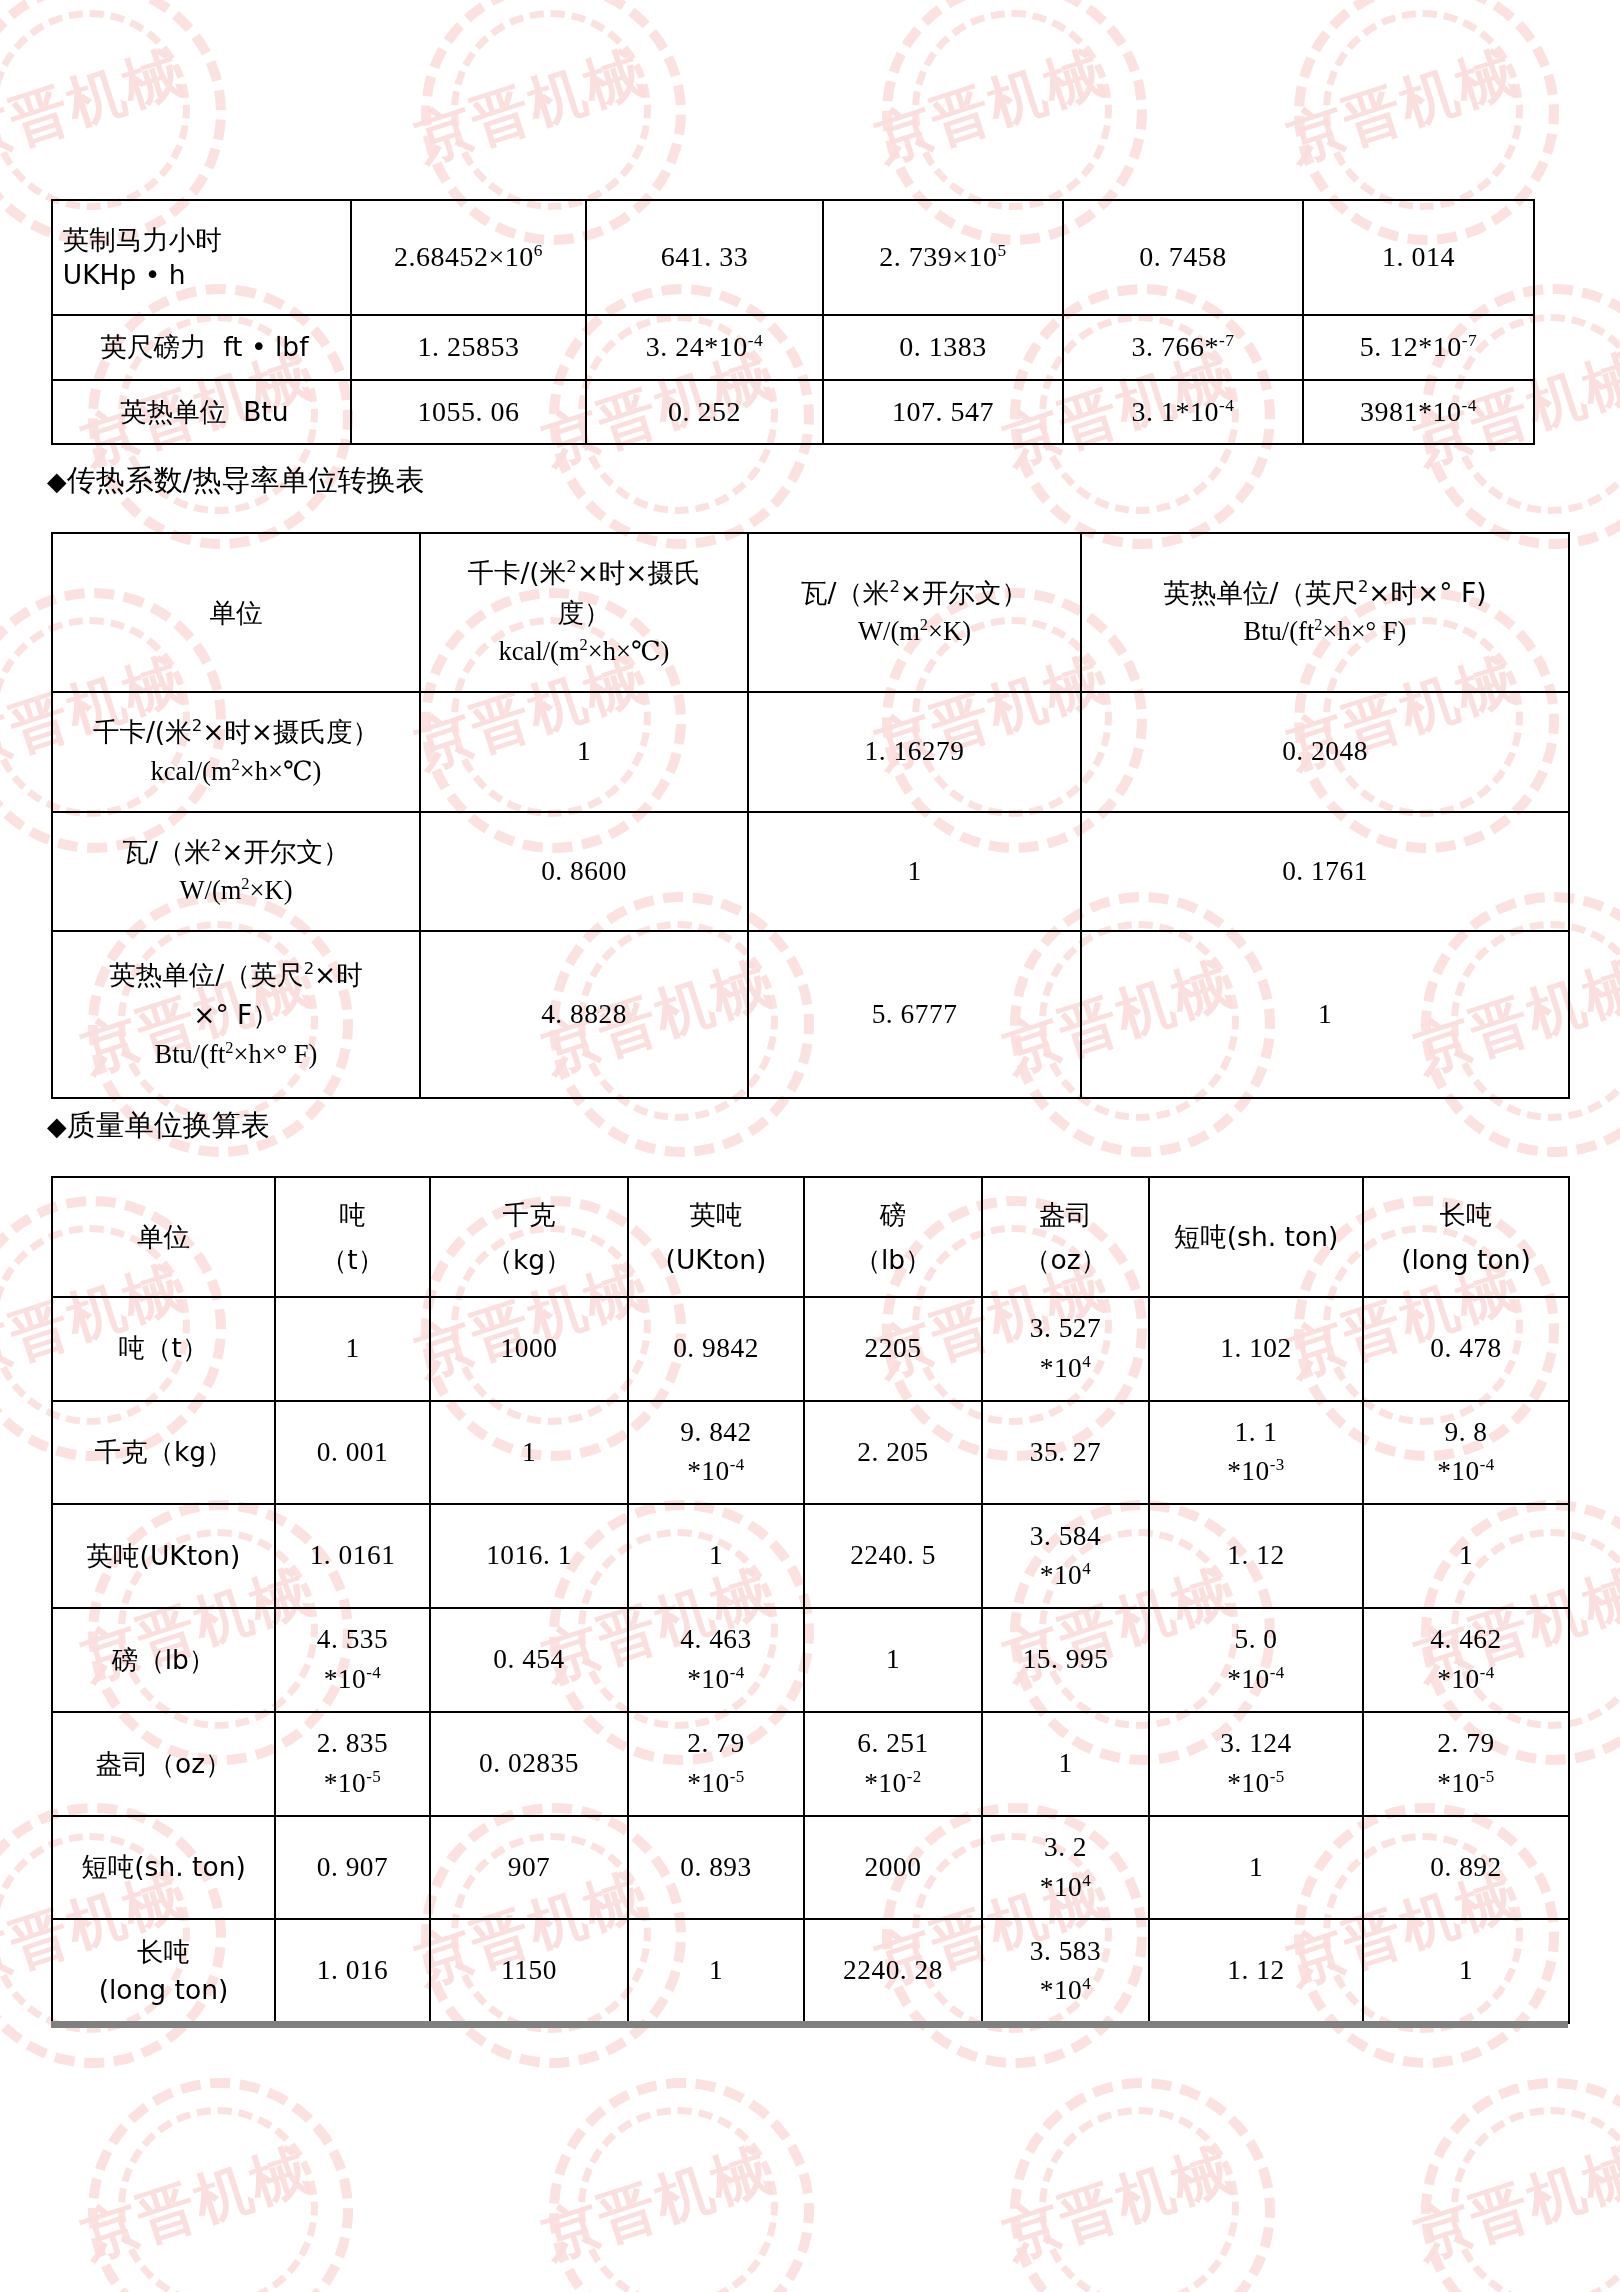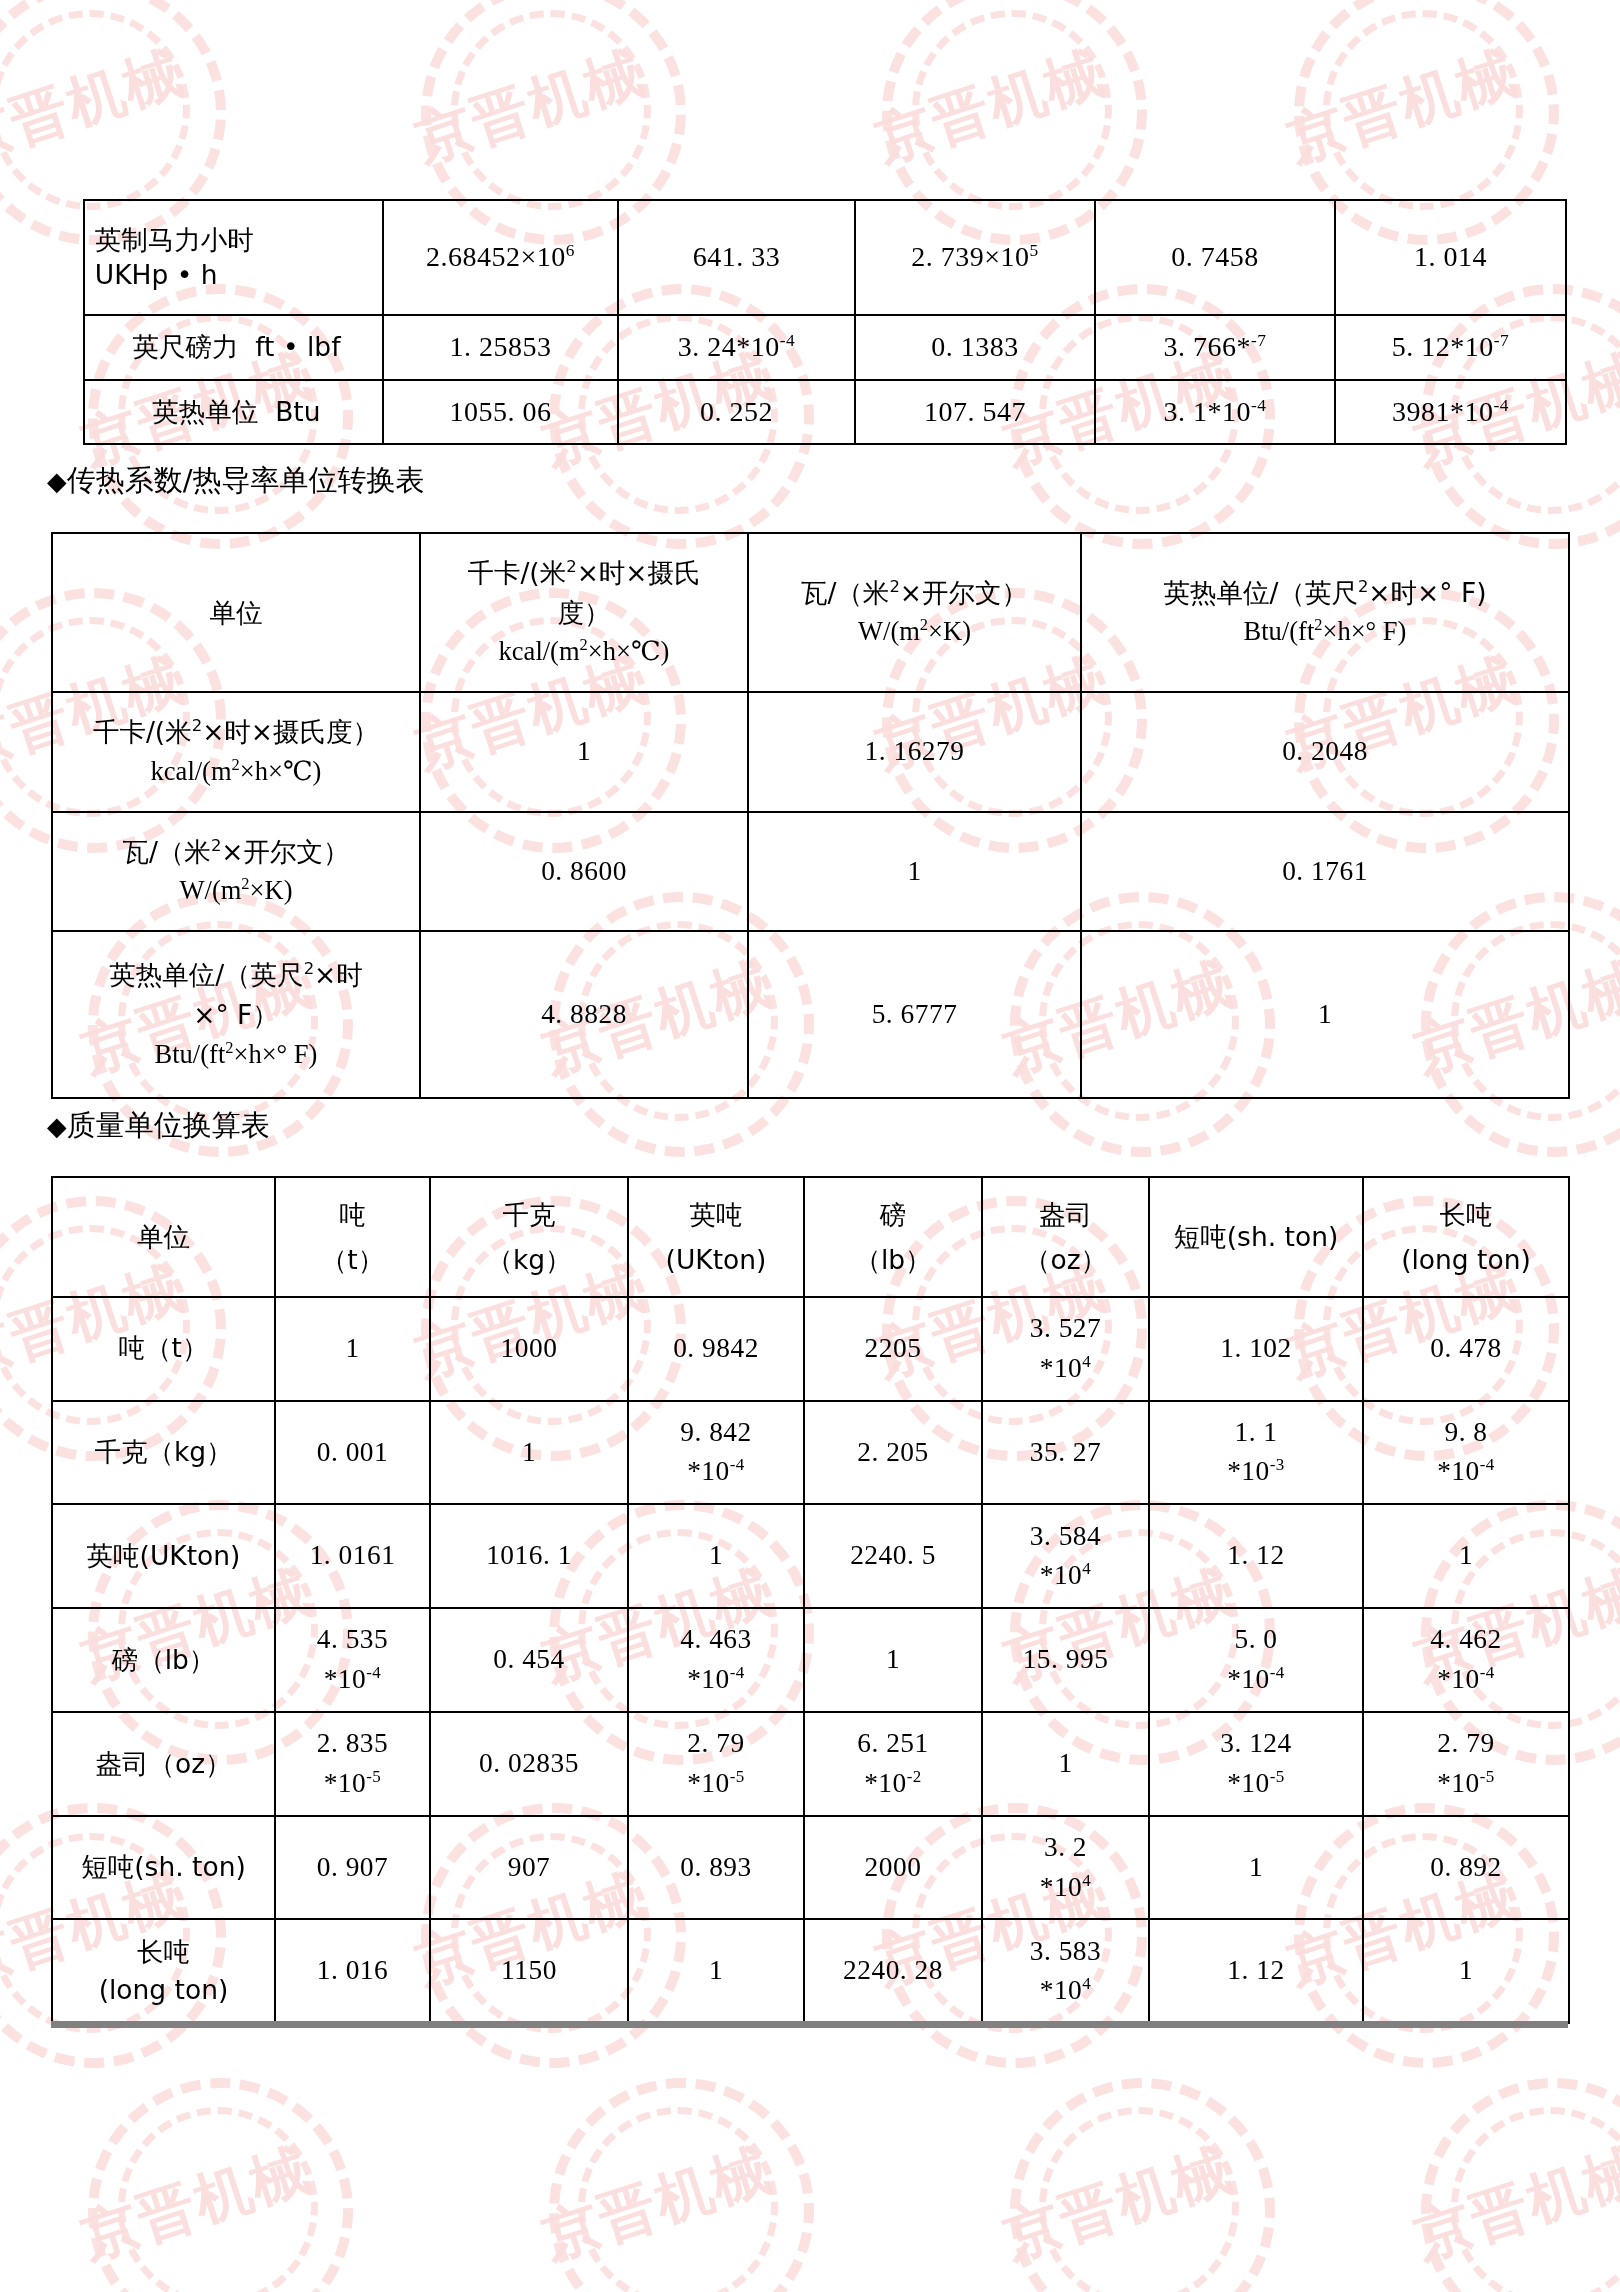"英制马力小时" #table-energy { margin-left: 32px -> none }
